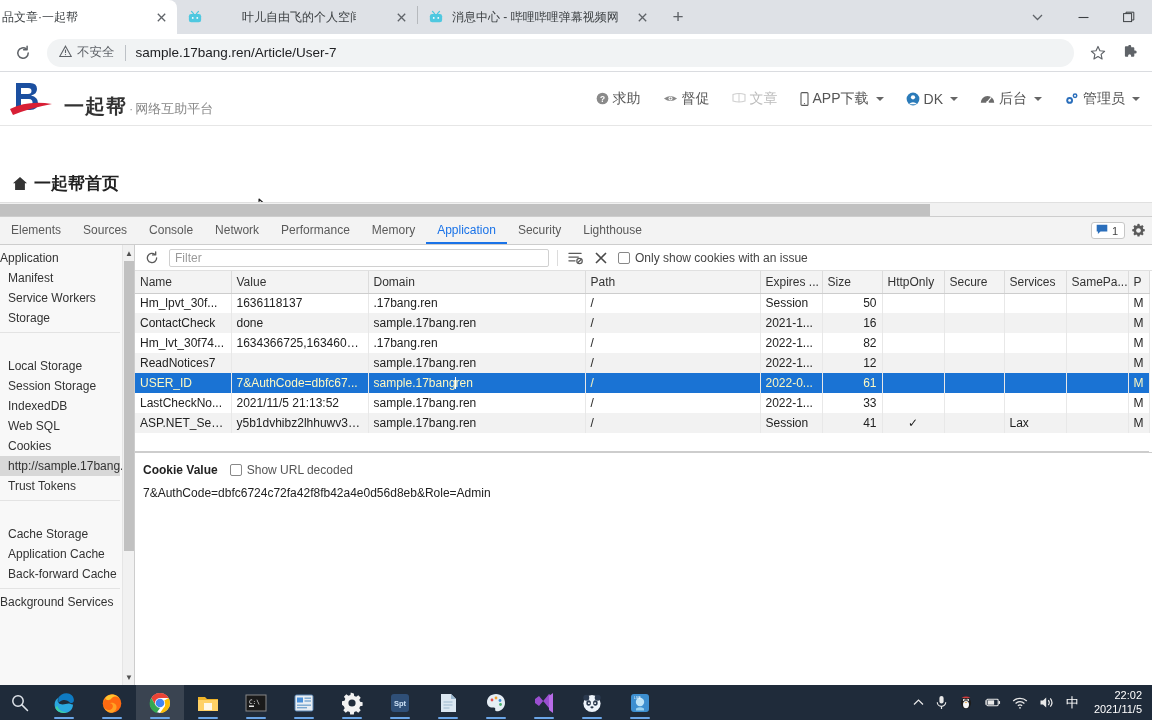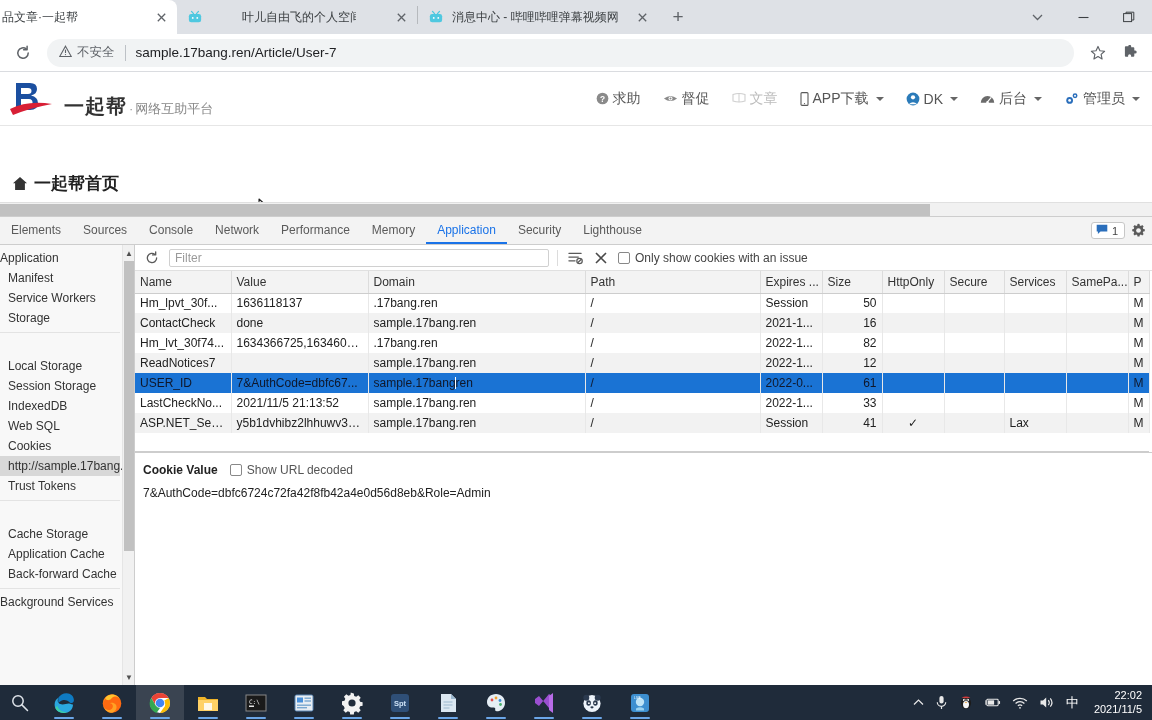"USER_ID" table.dt-table tr.sel td { color: #0f172a -> #fef9c3 }
